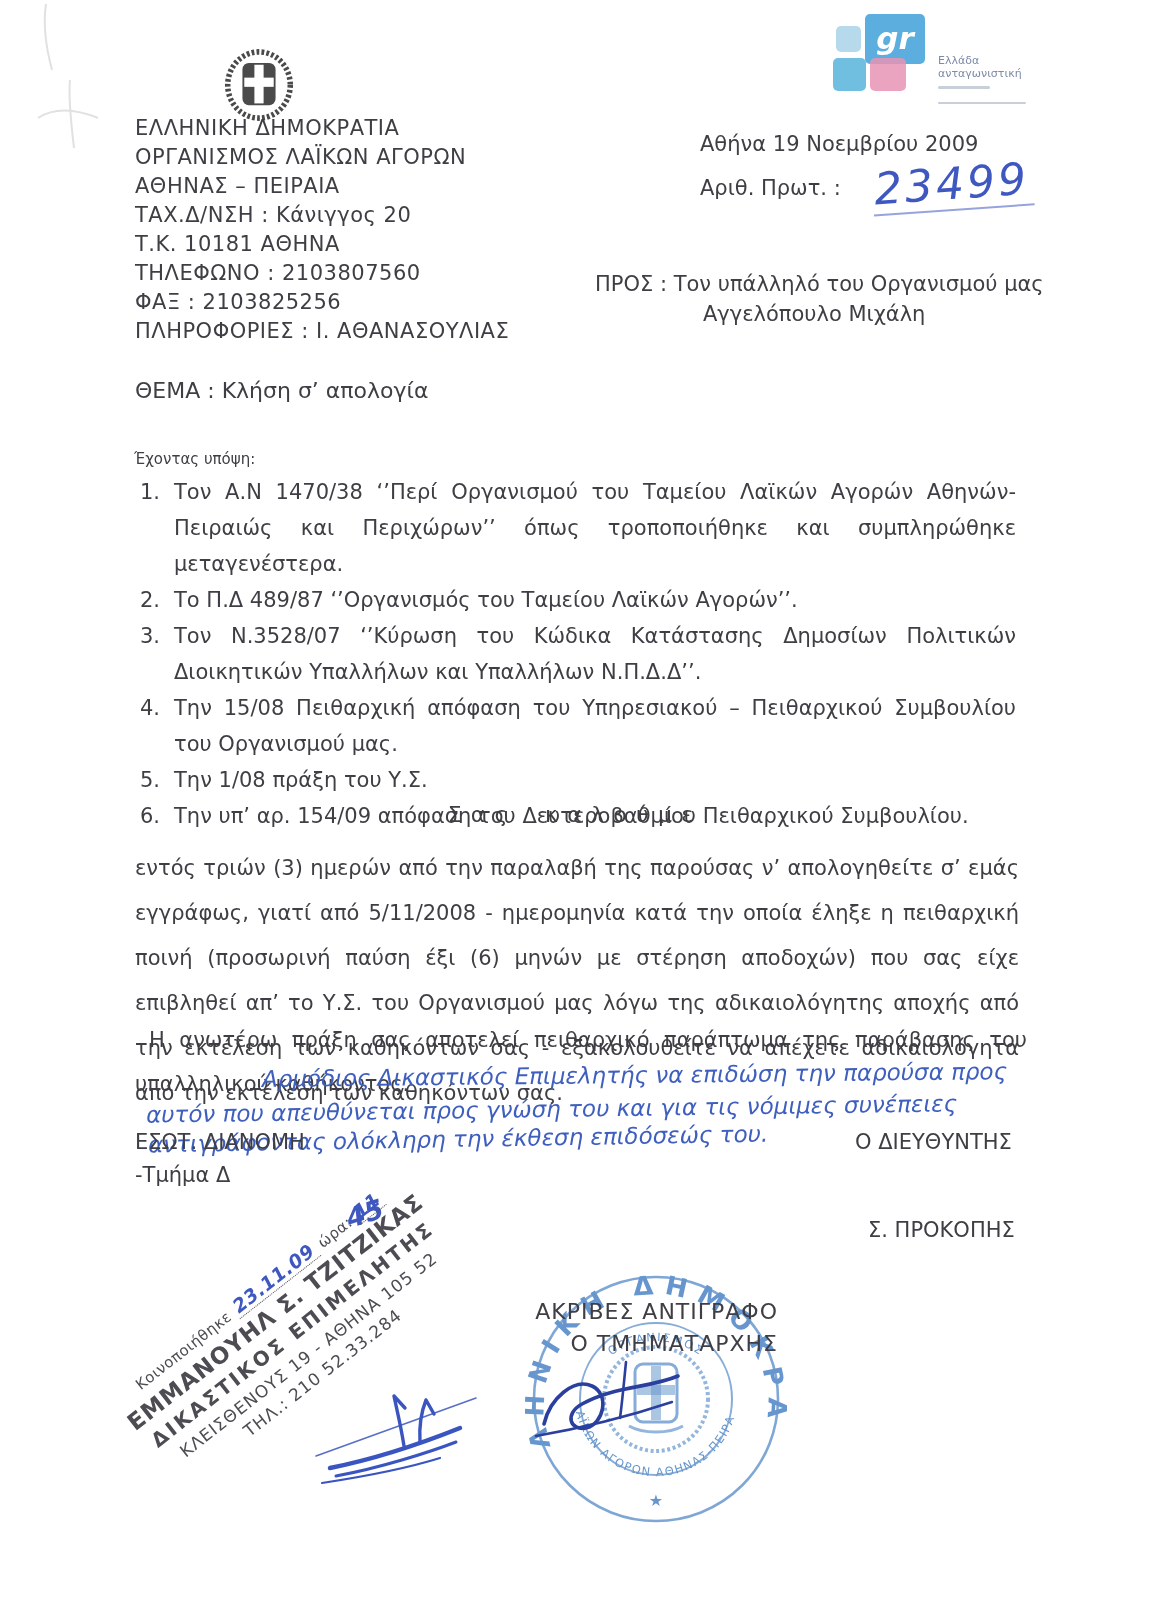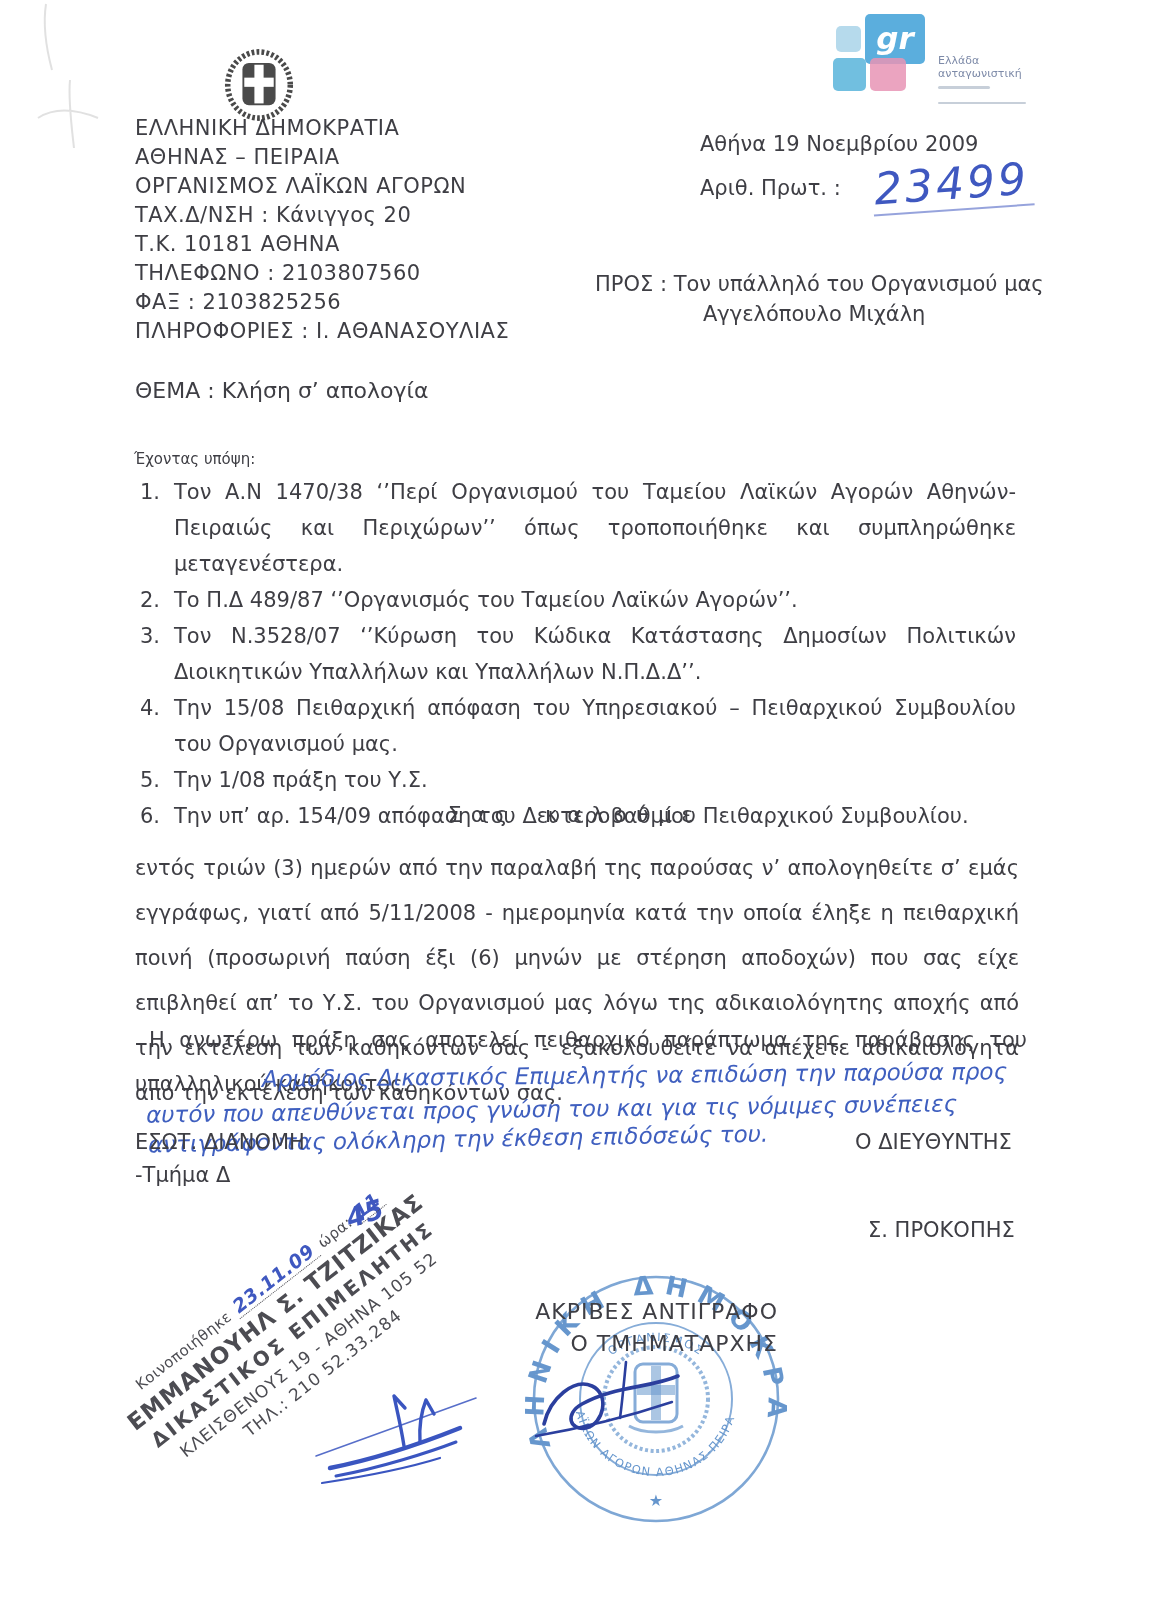"ΑΘΗΝΑΣ – ΠΕΙΡΑΙΑ" div { order: before "ΟΡΓΑΝΙΣΜΟΣ ΛΑΪΚΩΝ ΑΓΟΡΩΝ" -> after "ΟΡΓΑΝΙΣΜΟΣ ΛΑΪΚΩΝ ΑΓΟΡΩΝ" }
